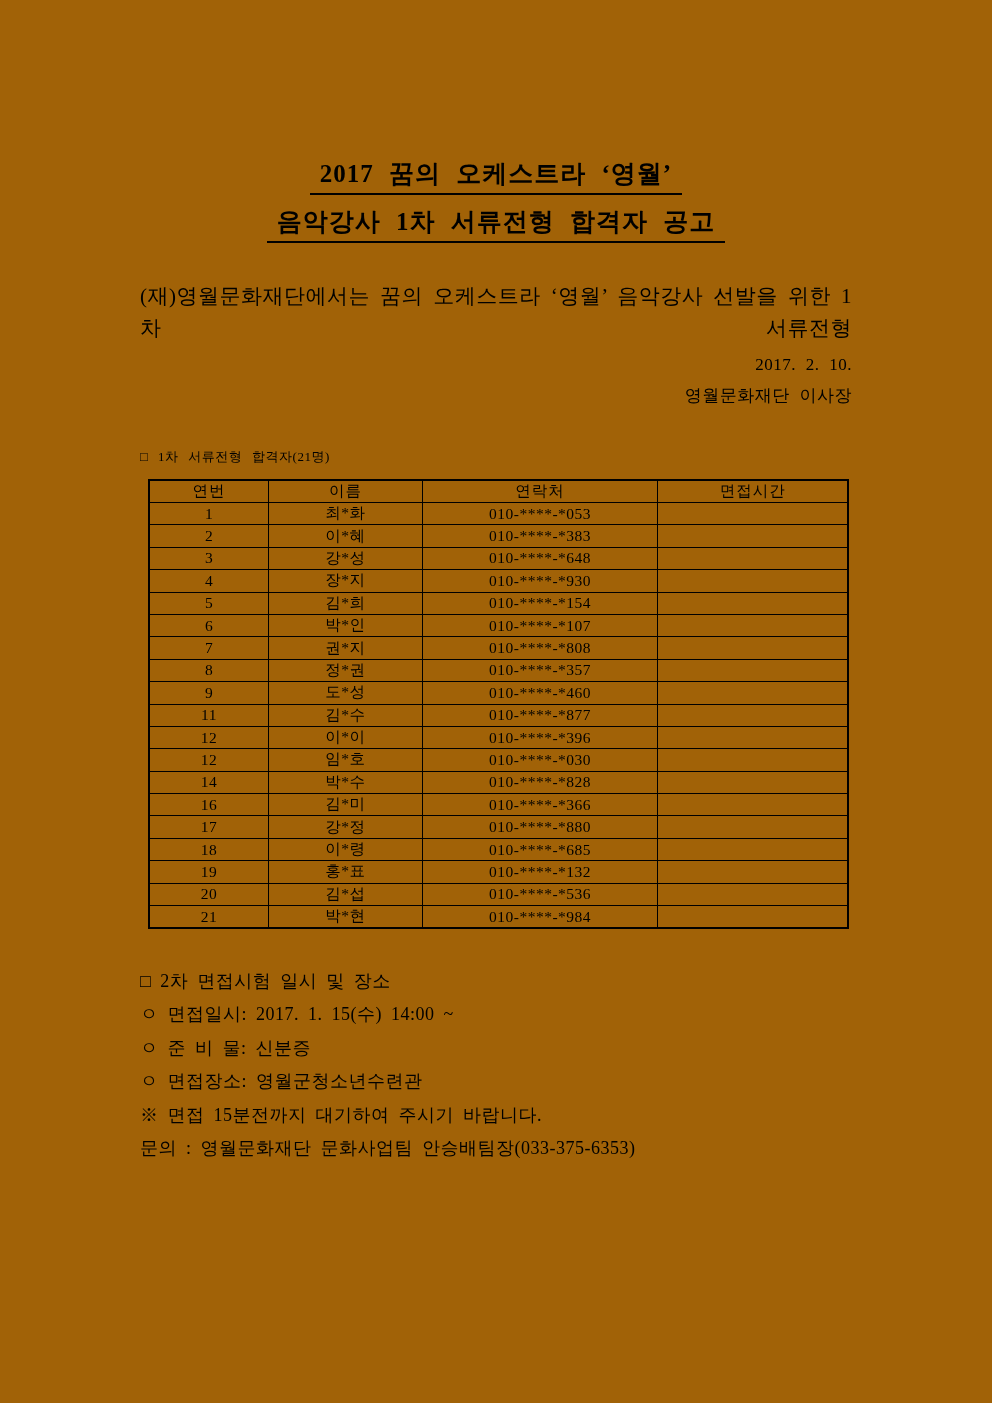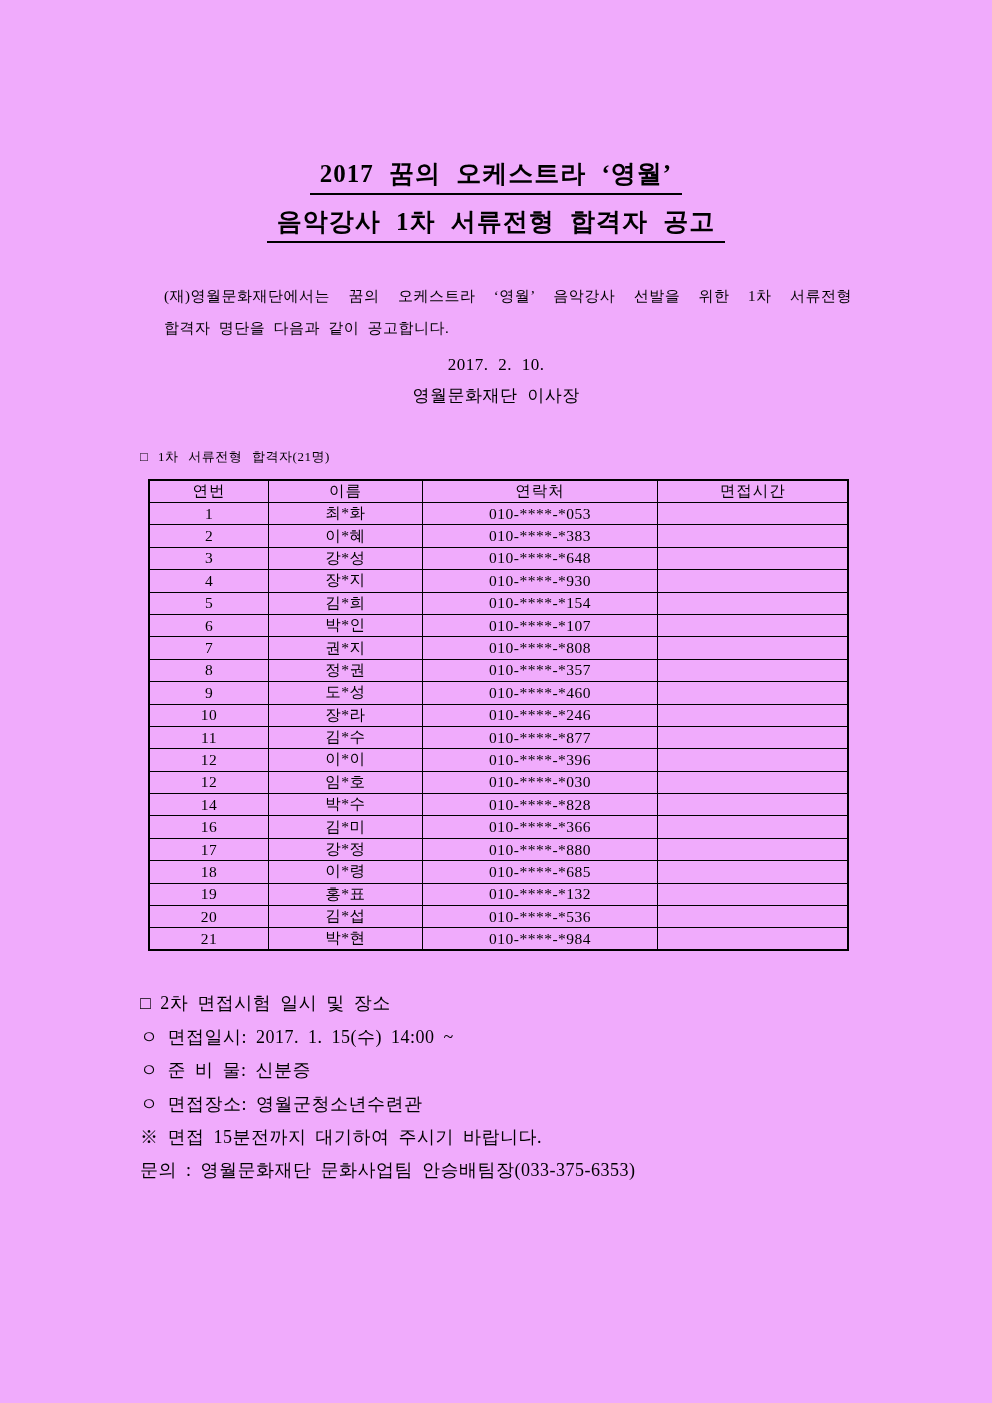"2017 꿈의 오케스트라 ‘영월’" .page { background: #f0abfc -> #a16207 }
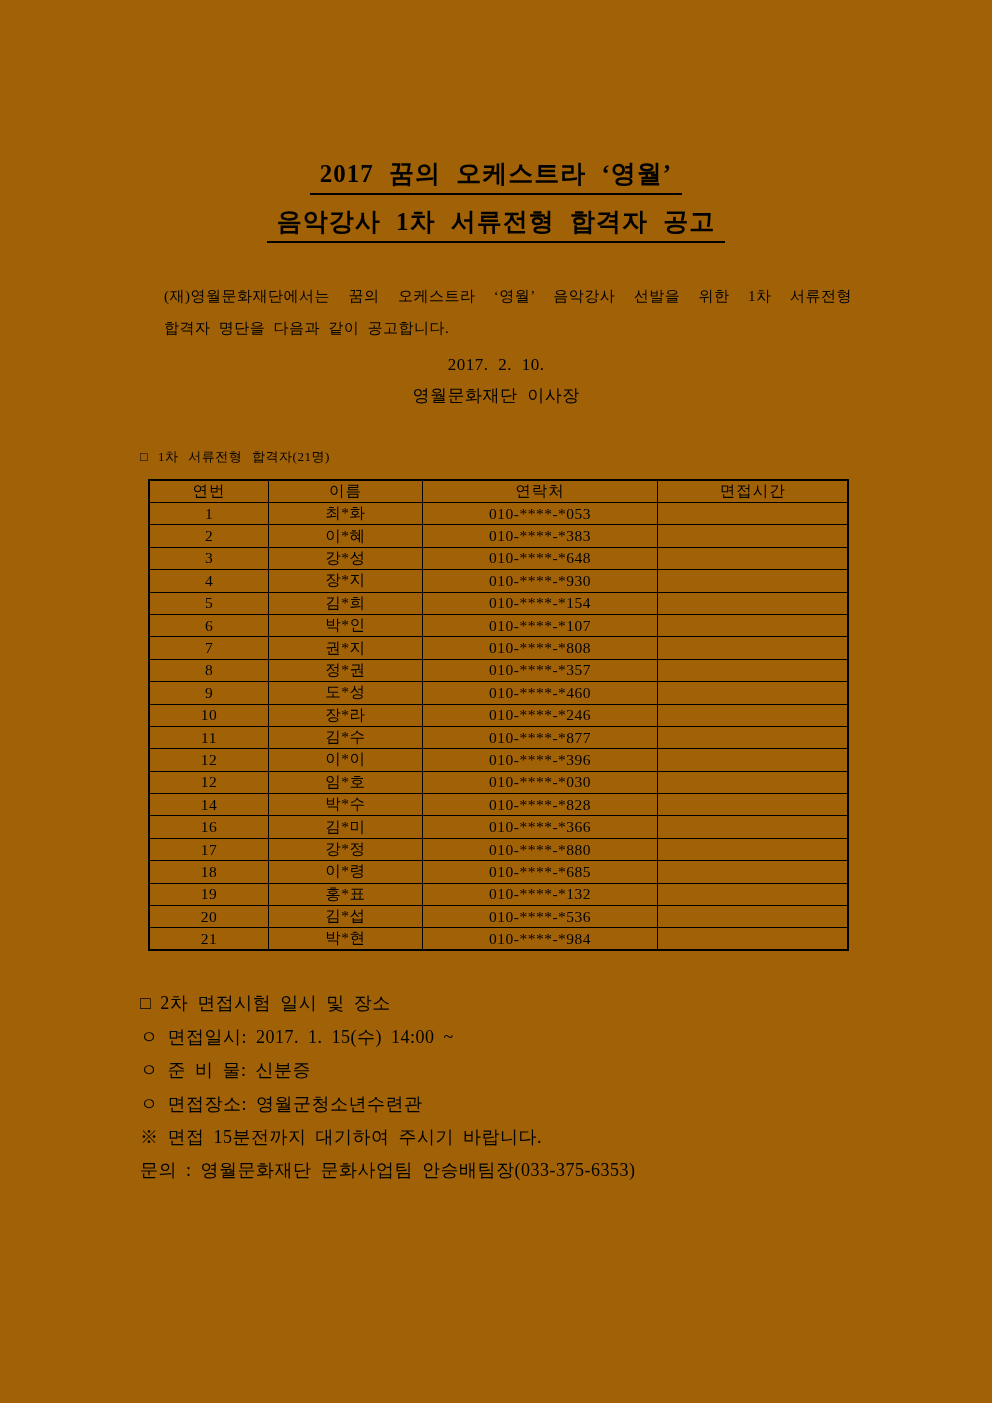"(재)영월문화재단에서는 꿈의 오케스트라 ‘영월’ 음악강사" .intro { font-size: 15px -> 21px; margin-left: 24px -> none }
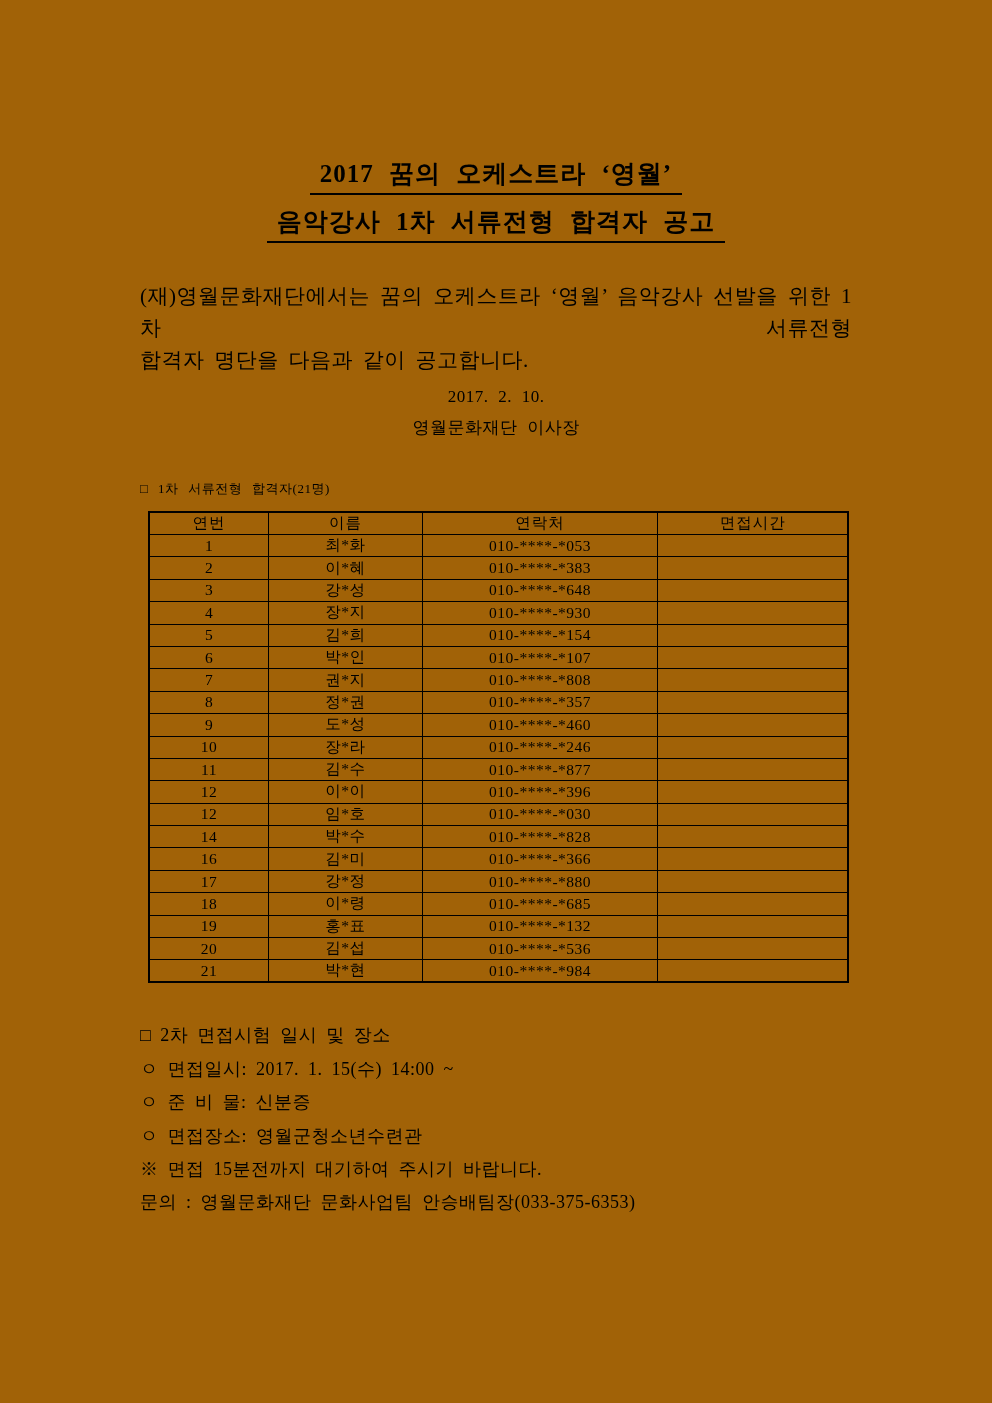"합격자 명단을 다음과 같이 공고합니다." div.intro-line-2 { html: <div>합격자 명단을 다음과 같이 공고합니다.</div> -> none }
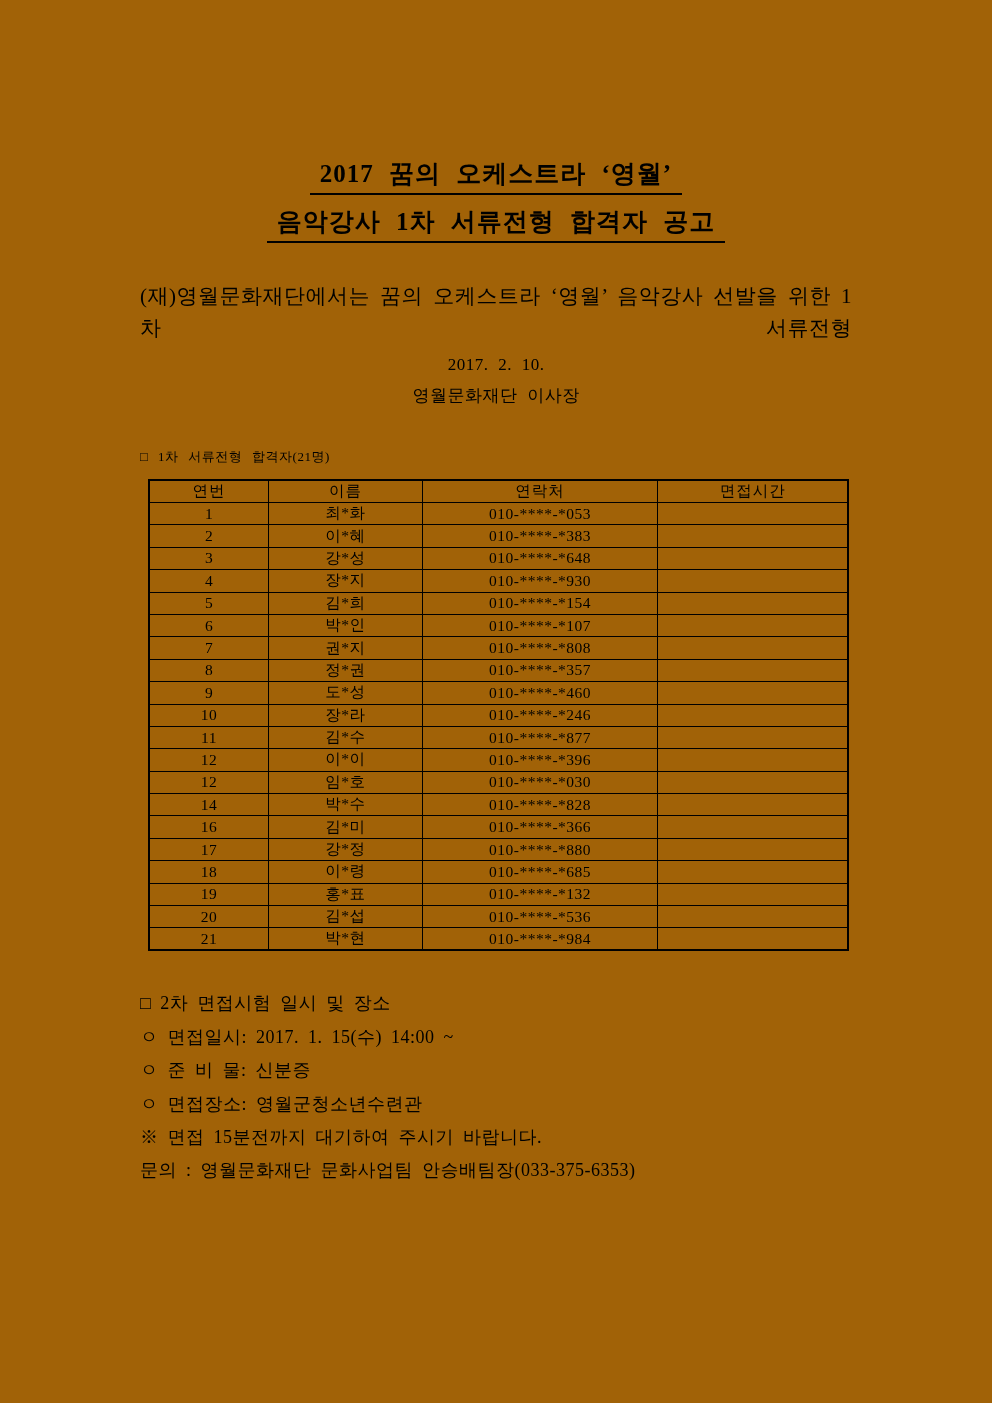"2017. 2. 10." .date-line, .signature-line { text-align: center -> right }
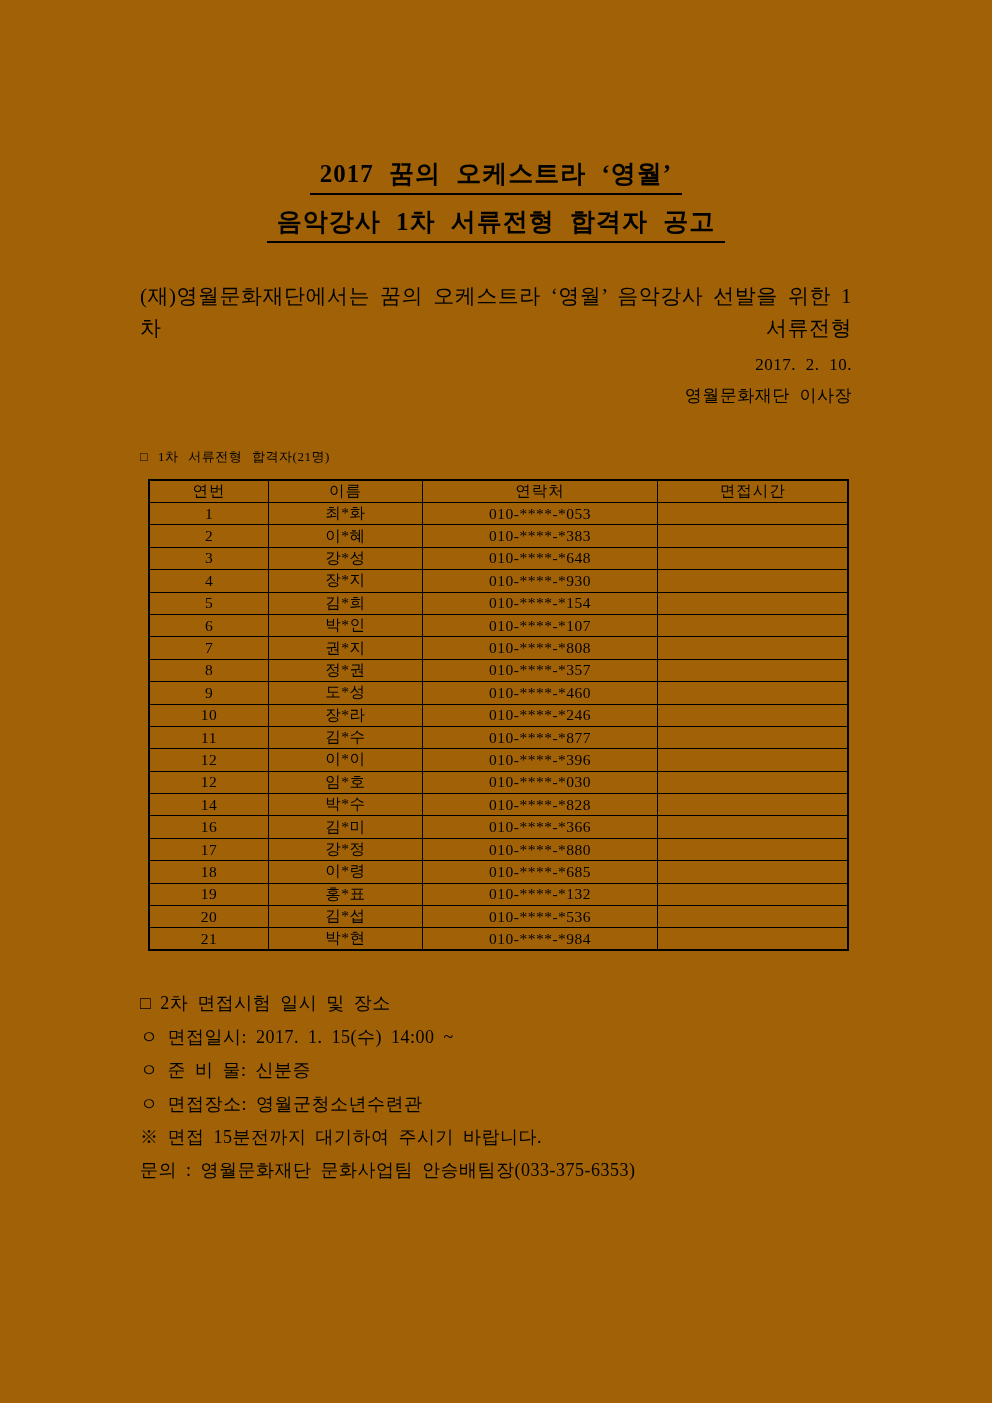"10" tr { html: <tr> <td>10</td> <td>장*라</td> <td>010-****-*246</td> <td></td> </tr> -> none }
